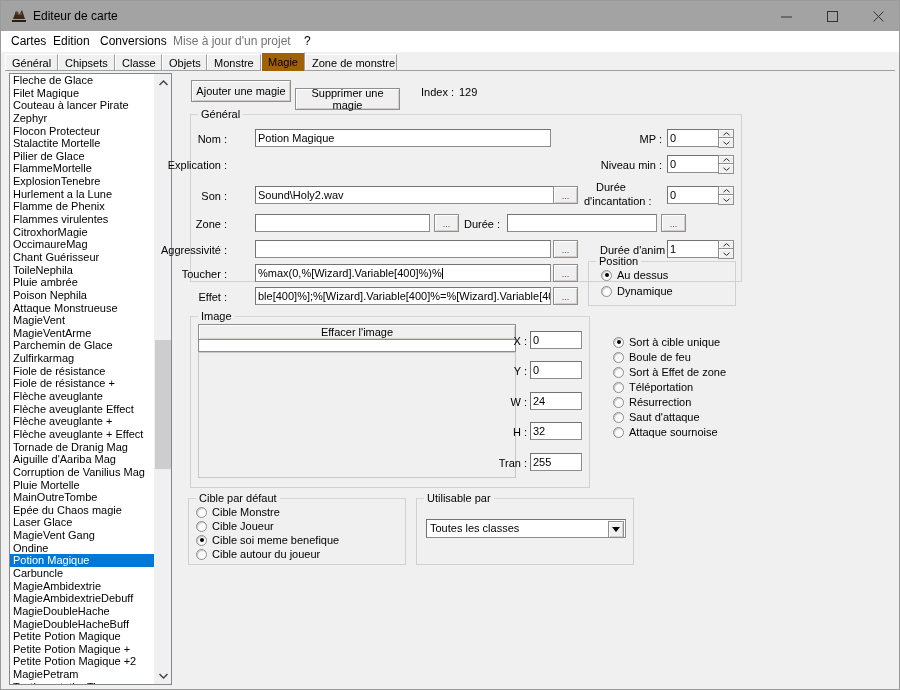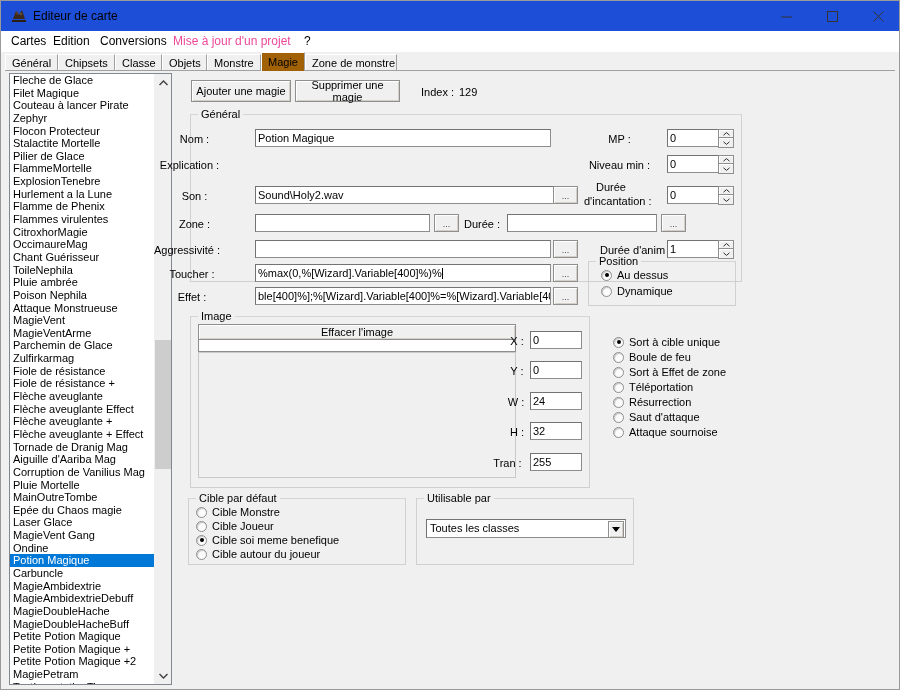"Editeur de carte" .titlebar { background: #1d4ed8 -> #a3a3a3 }
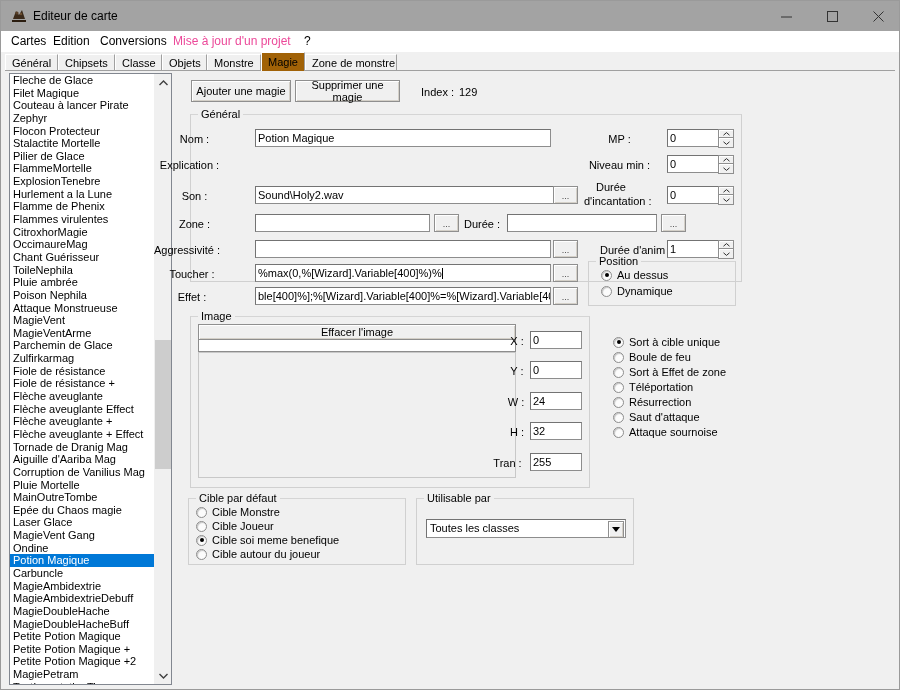"Mise à jour d'un projet" .menu-item.disabled { color: #ec4899 -> #737373 }
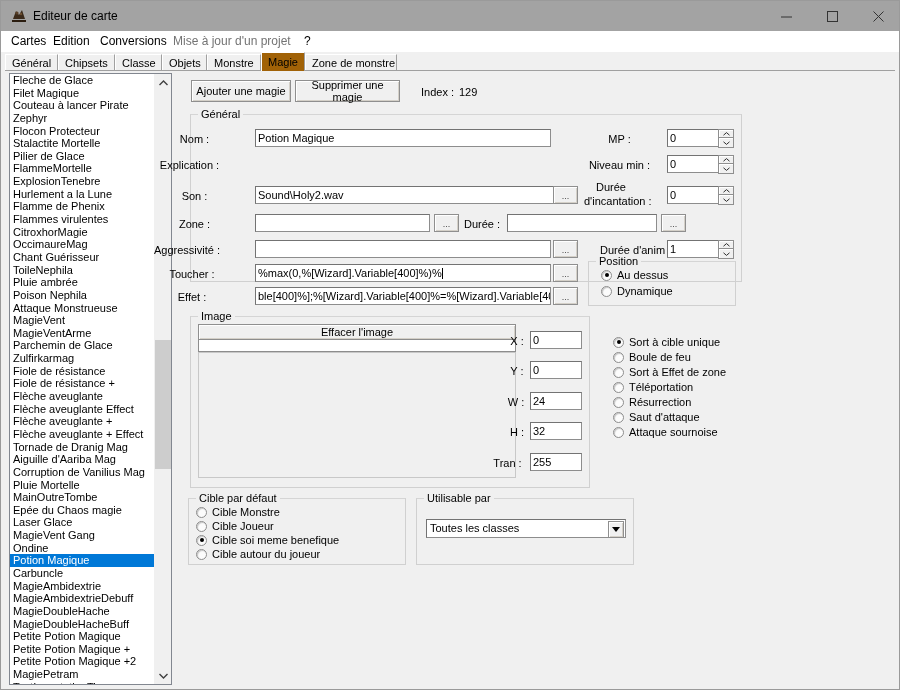"Supprimer une magie" div.btn { top: 9px -> 17px }
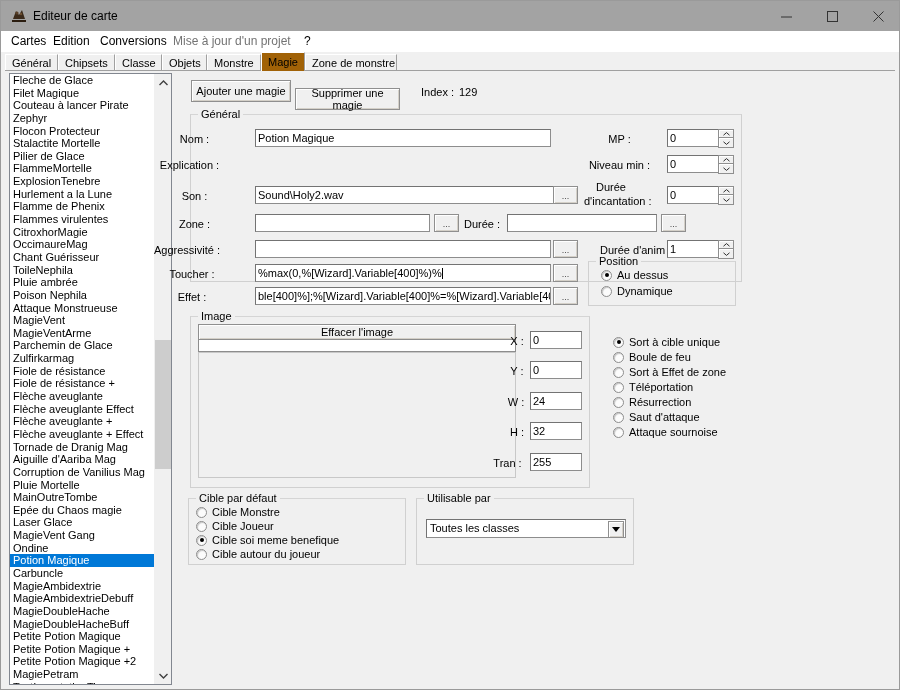"Nom :" .lbl { text-align: center -> right }
